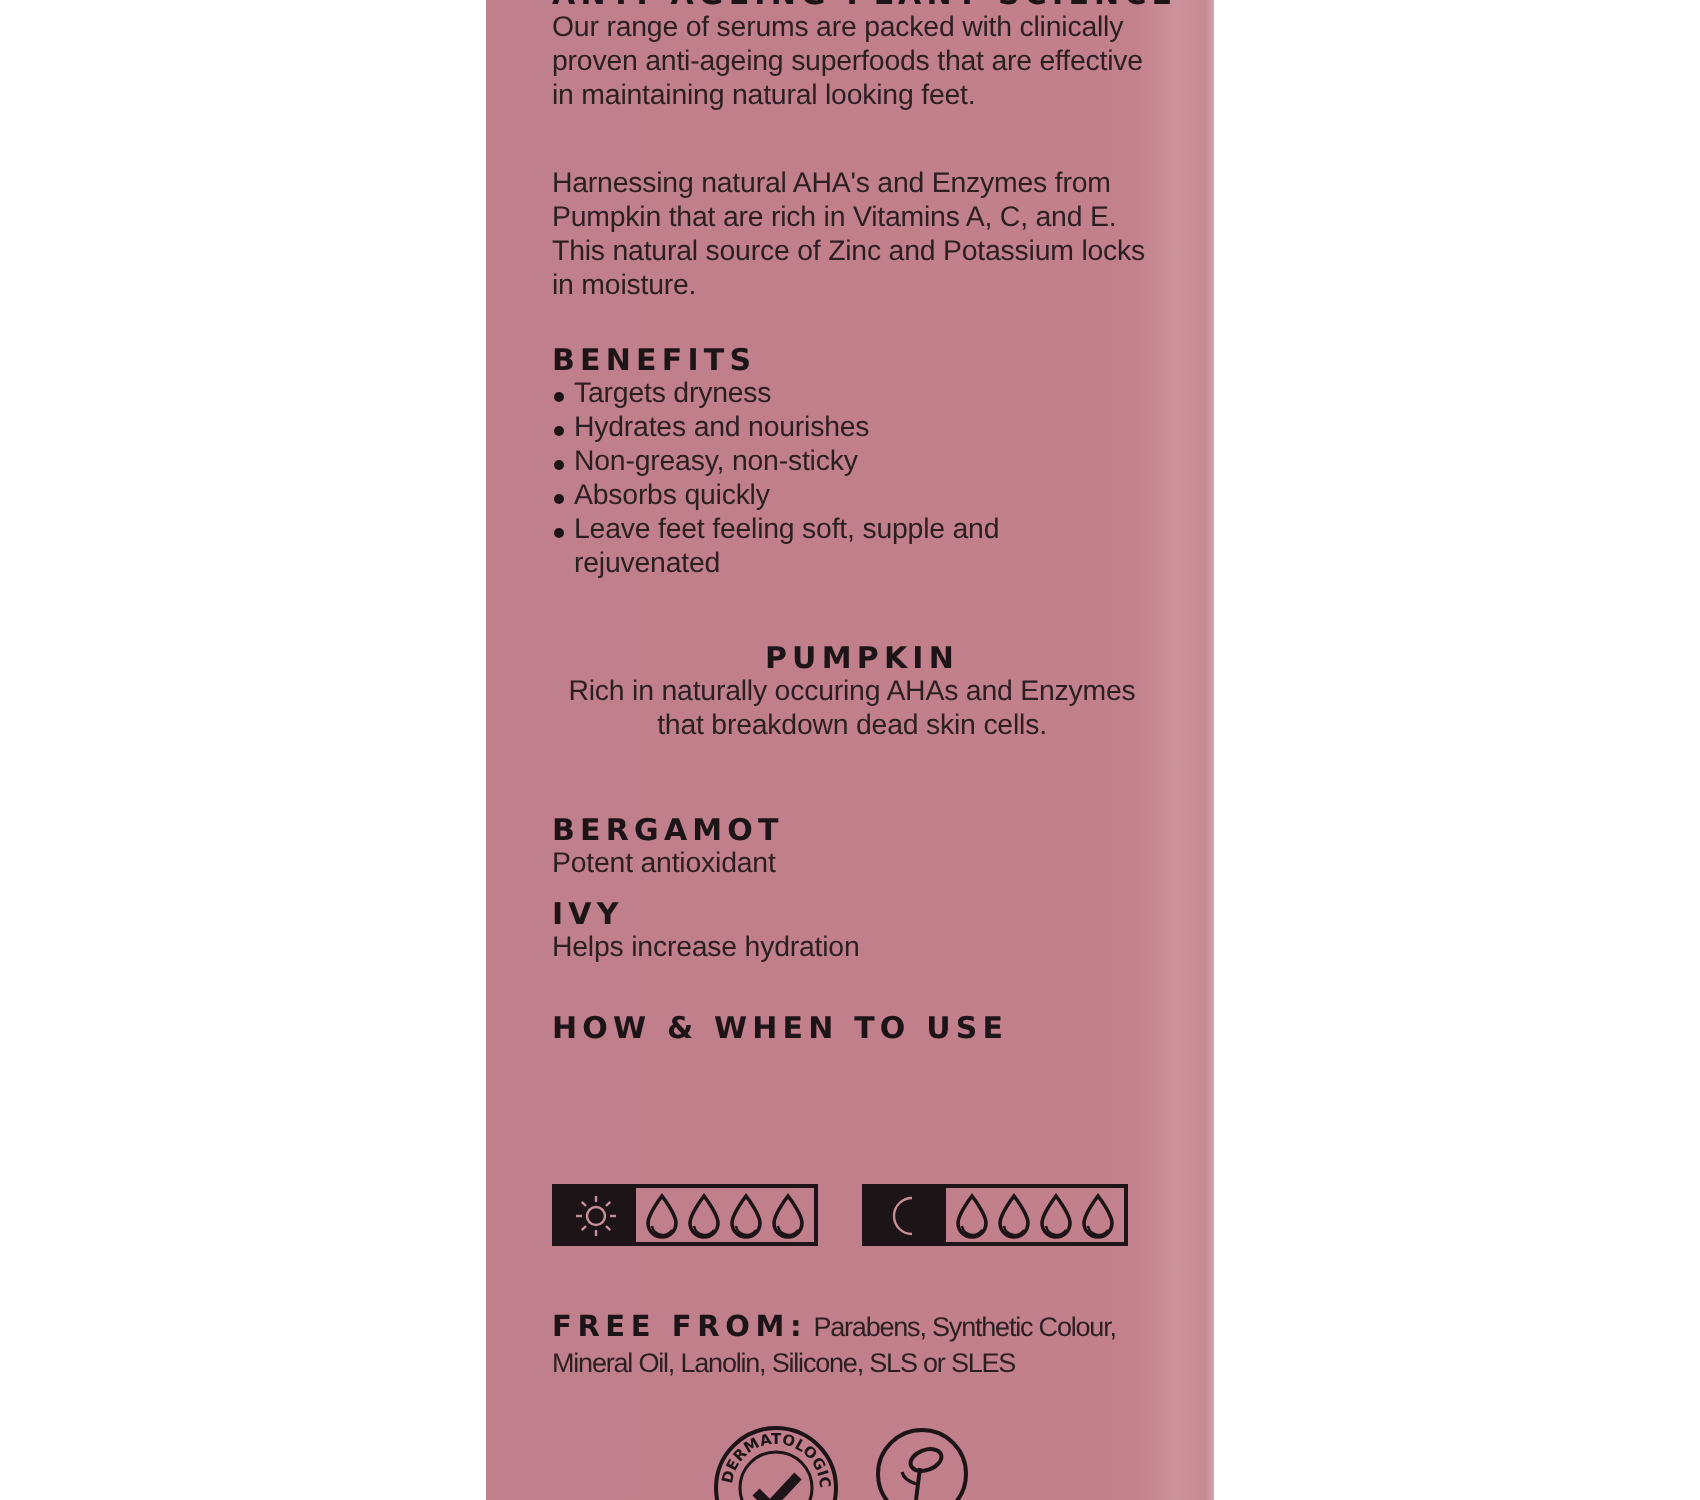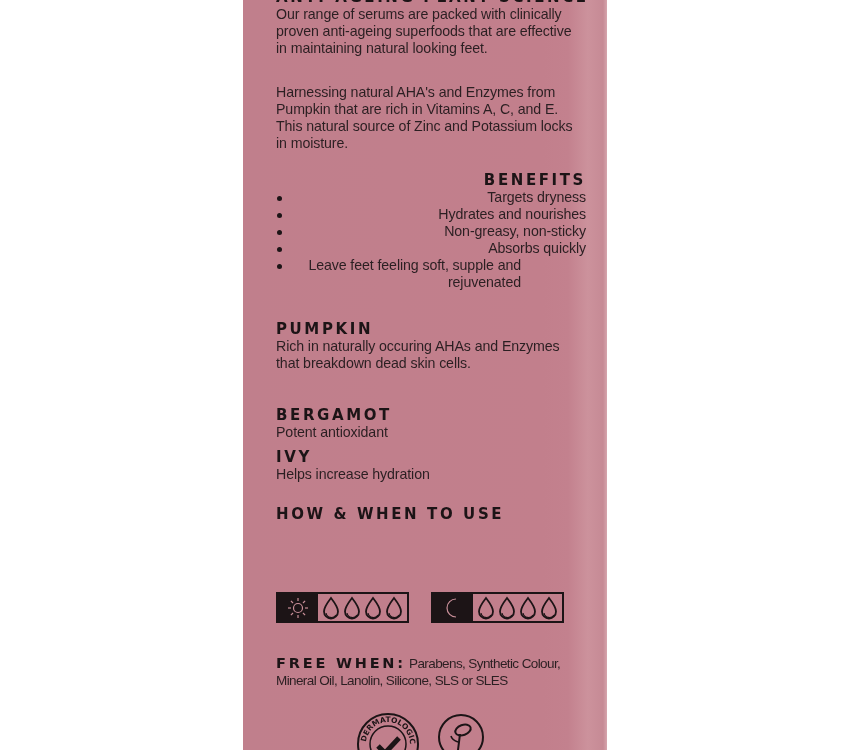"BENEFITS" div.blk { text-align: right -> none }
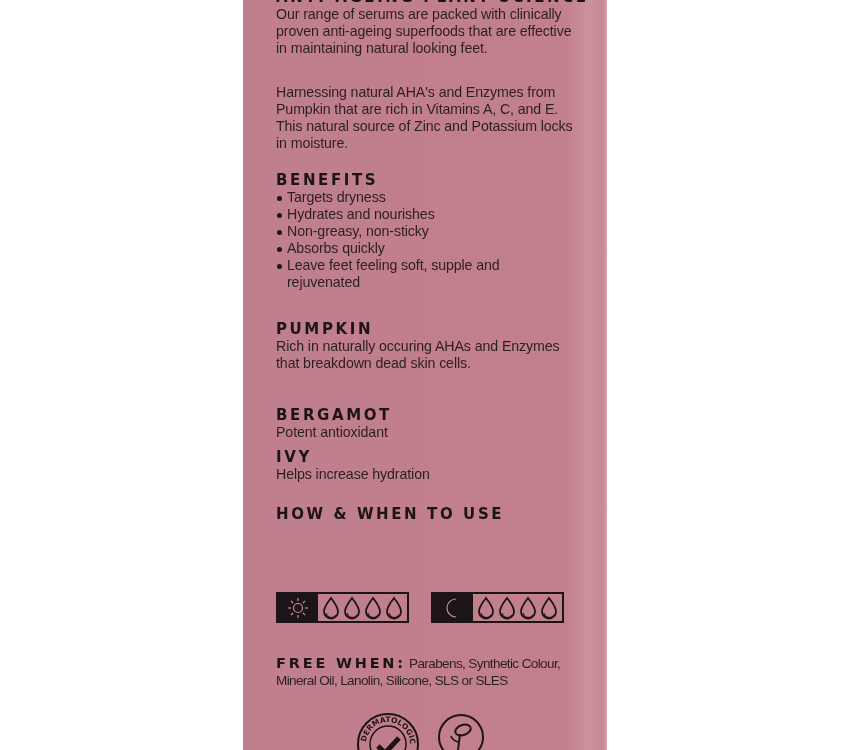"PUMPKIN" div.blk { text-align: none -> center }
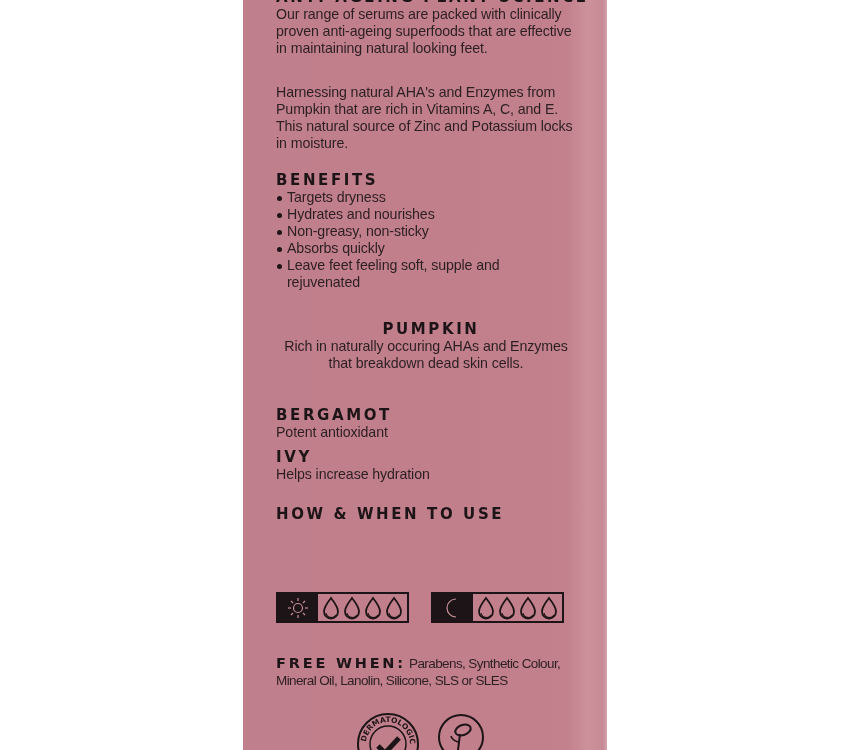"FREE WHEN:" span.label { text: WHEN -> FROM }
